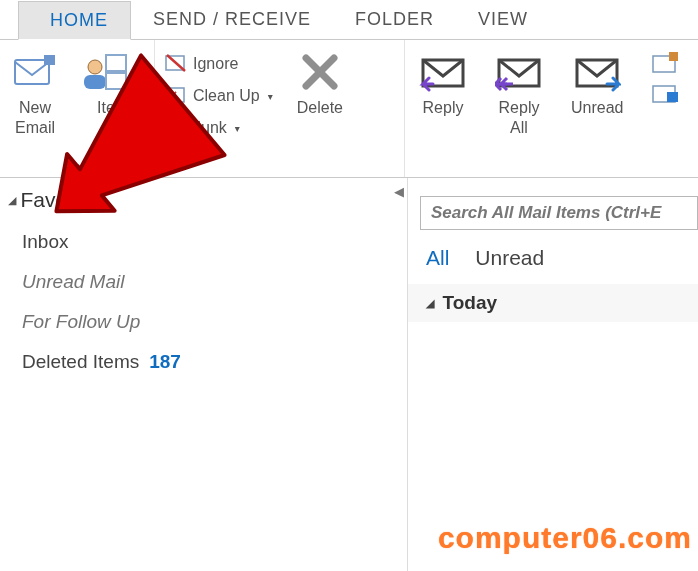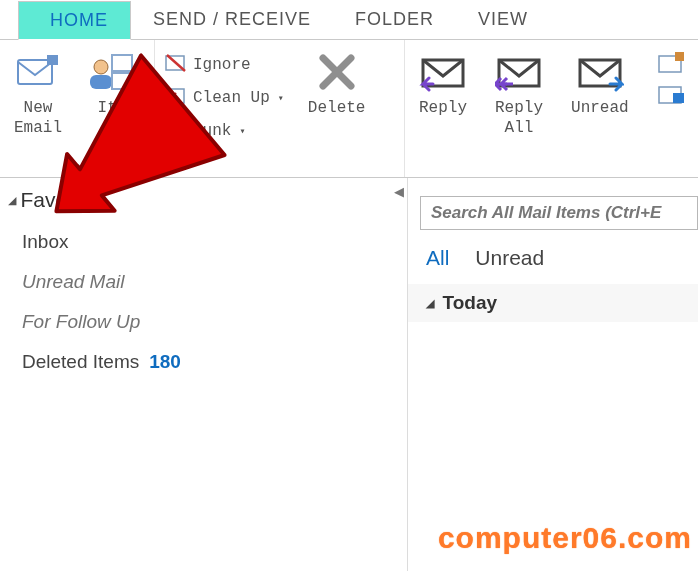"HOME" .tab.active { background: #5eead4 -> #e5e5e5 }
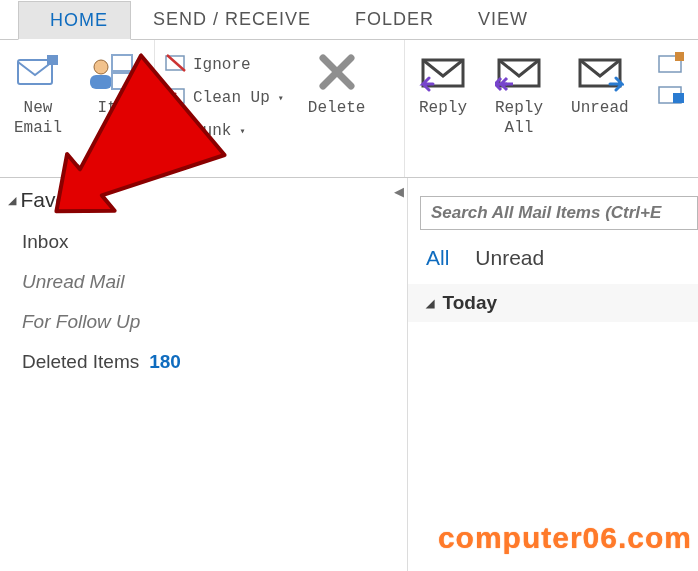"Ignore" .group-body { font-family: Liberation Mono, monospace -> none }
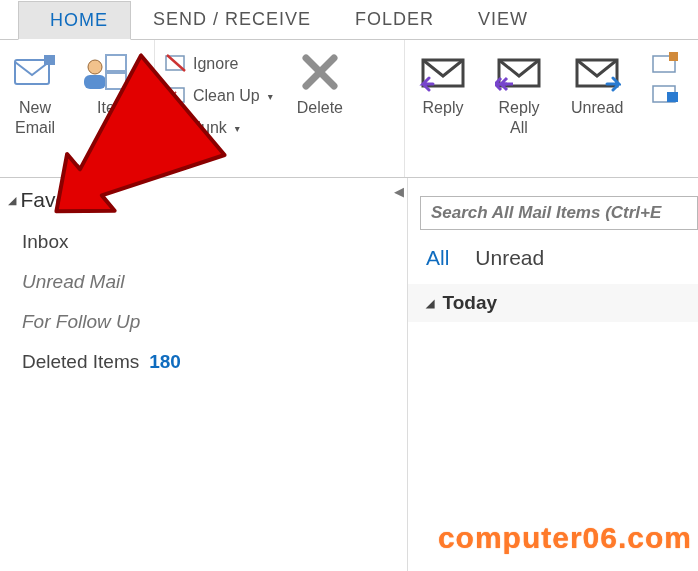"180" span.count { text: 180 -> 187 }
